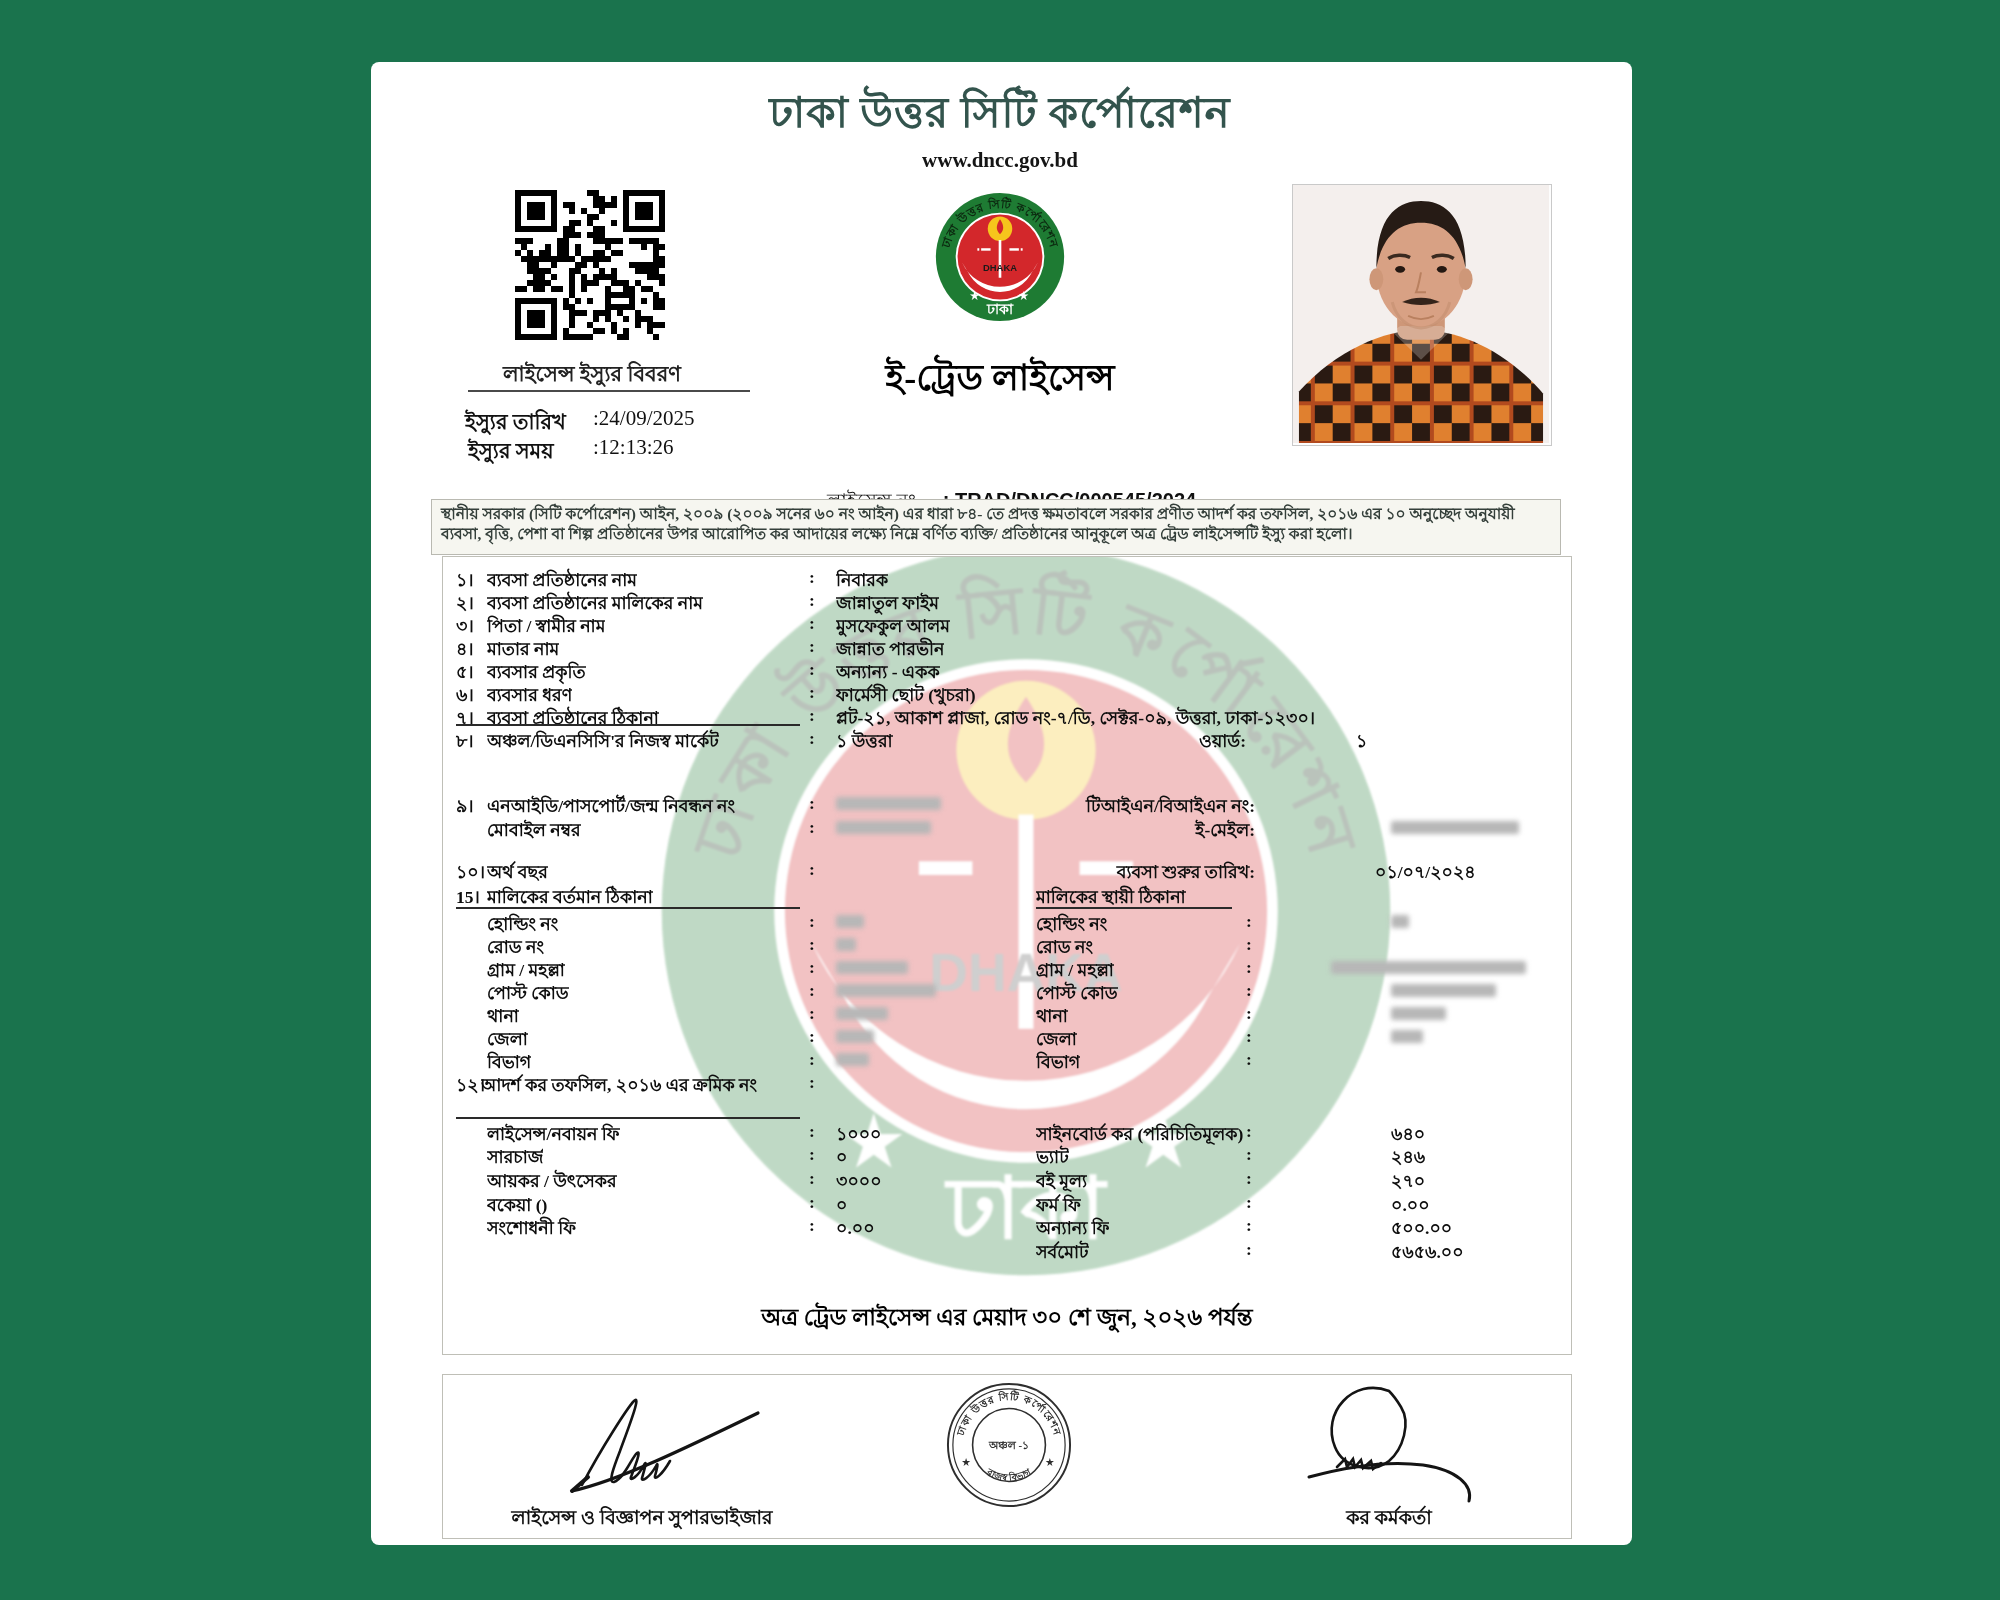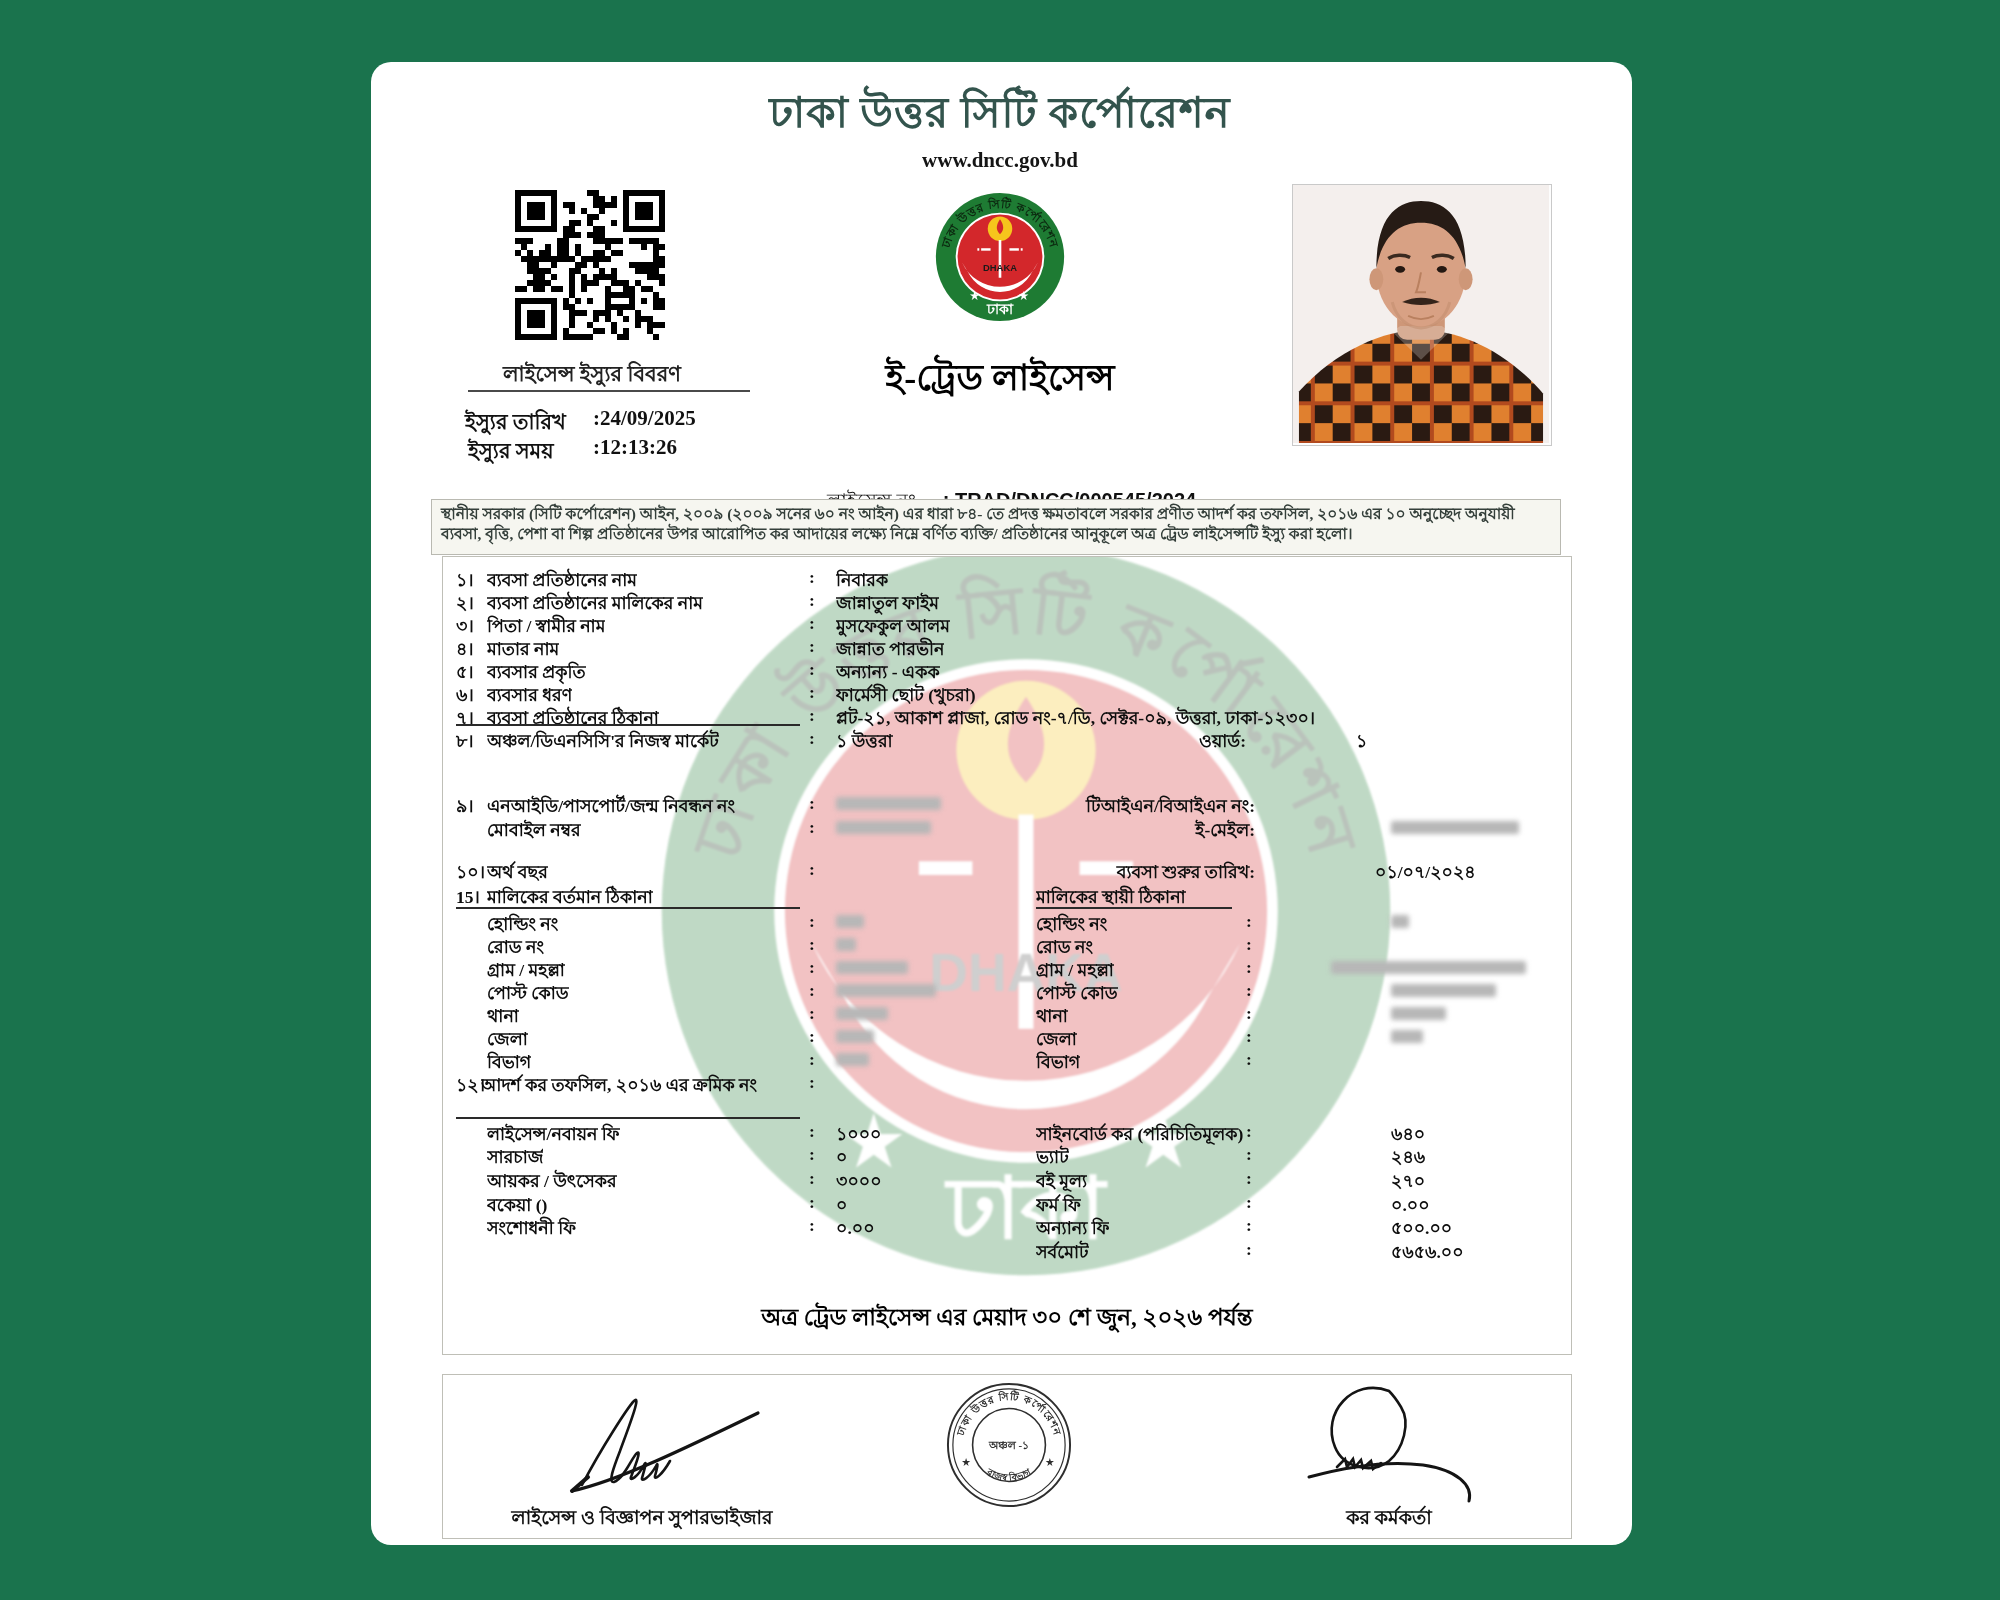"ঢাকা উত্তর সিটি কর্পোরেশন" .card { border-radius: 20px -> 8px }
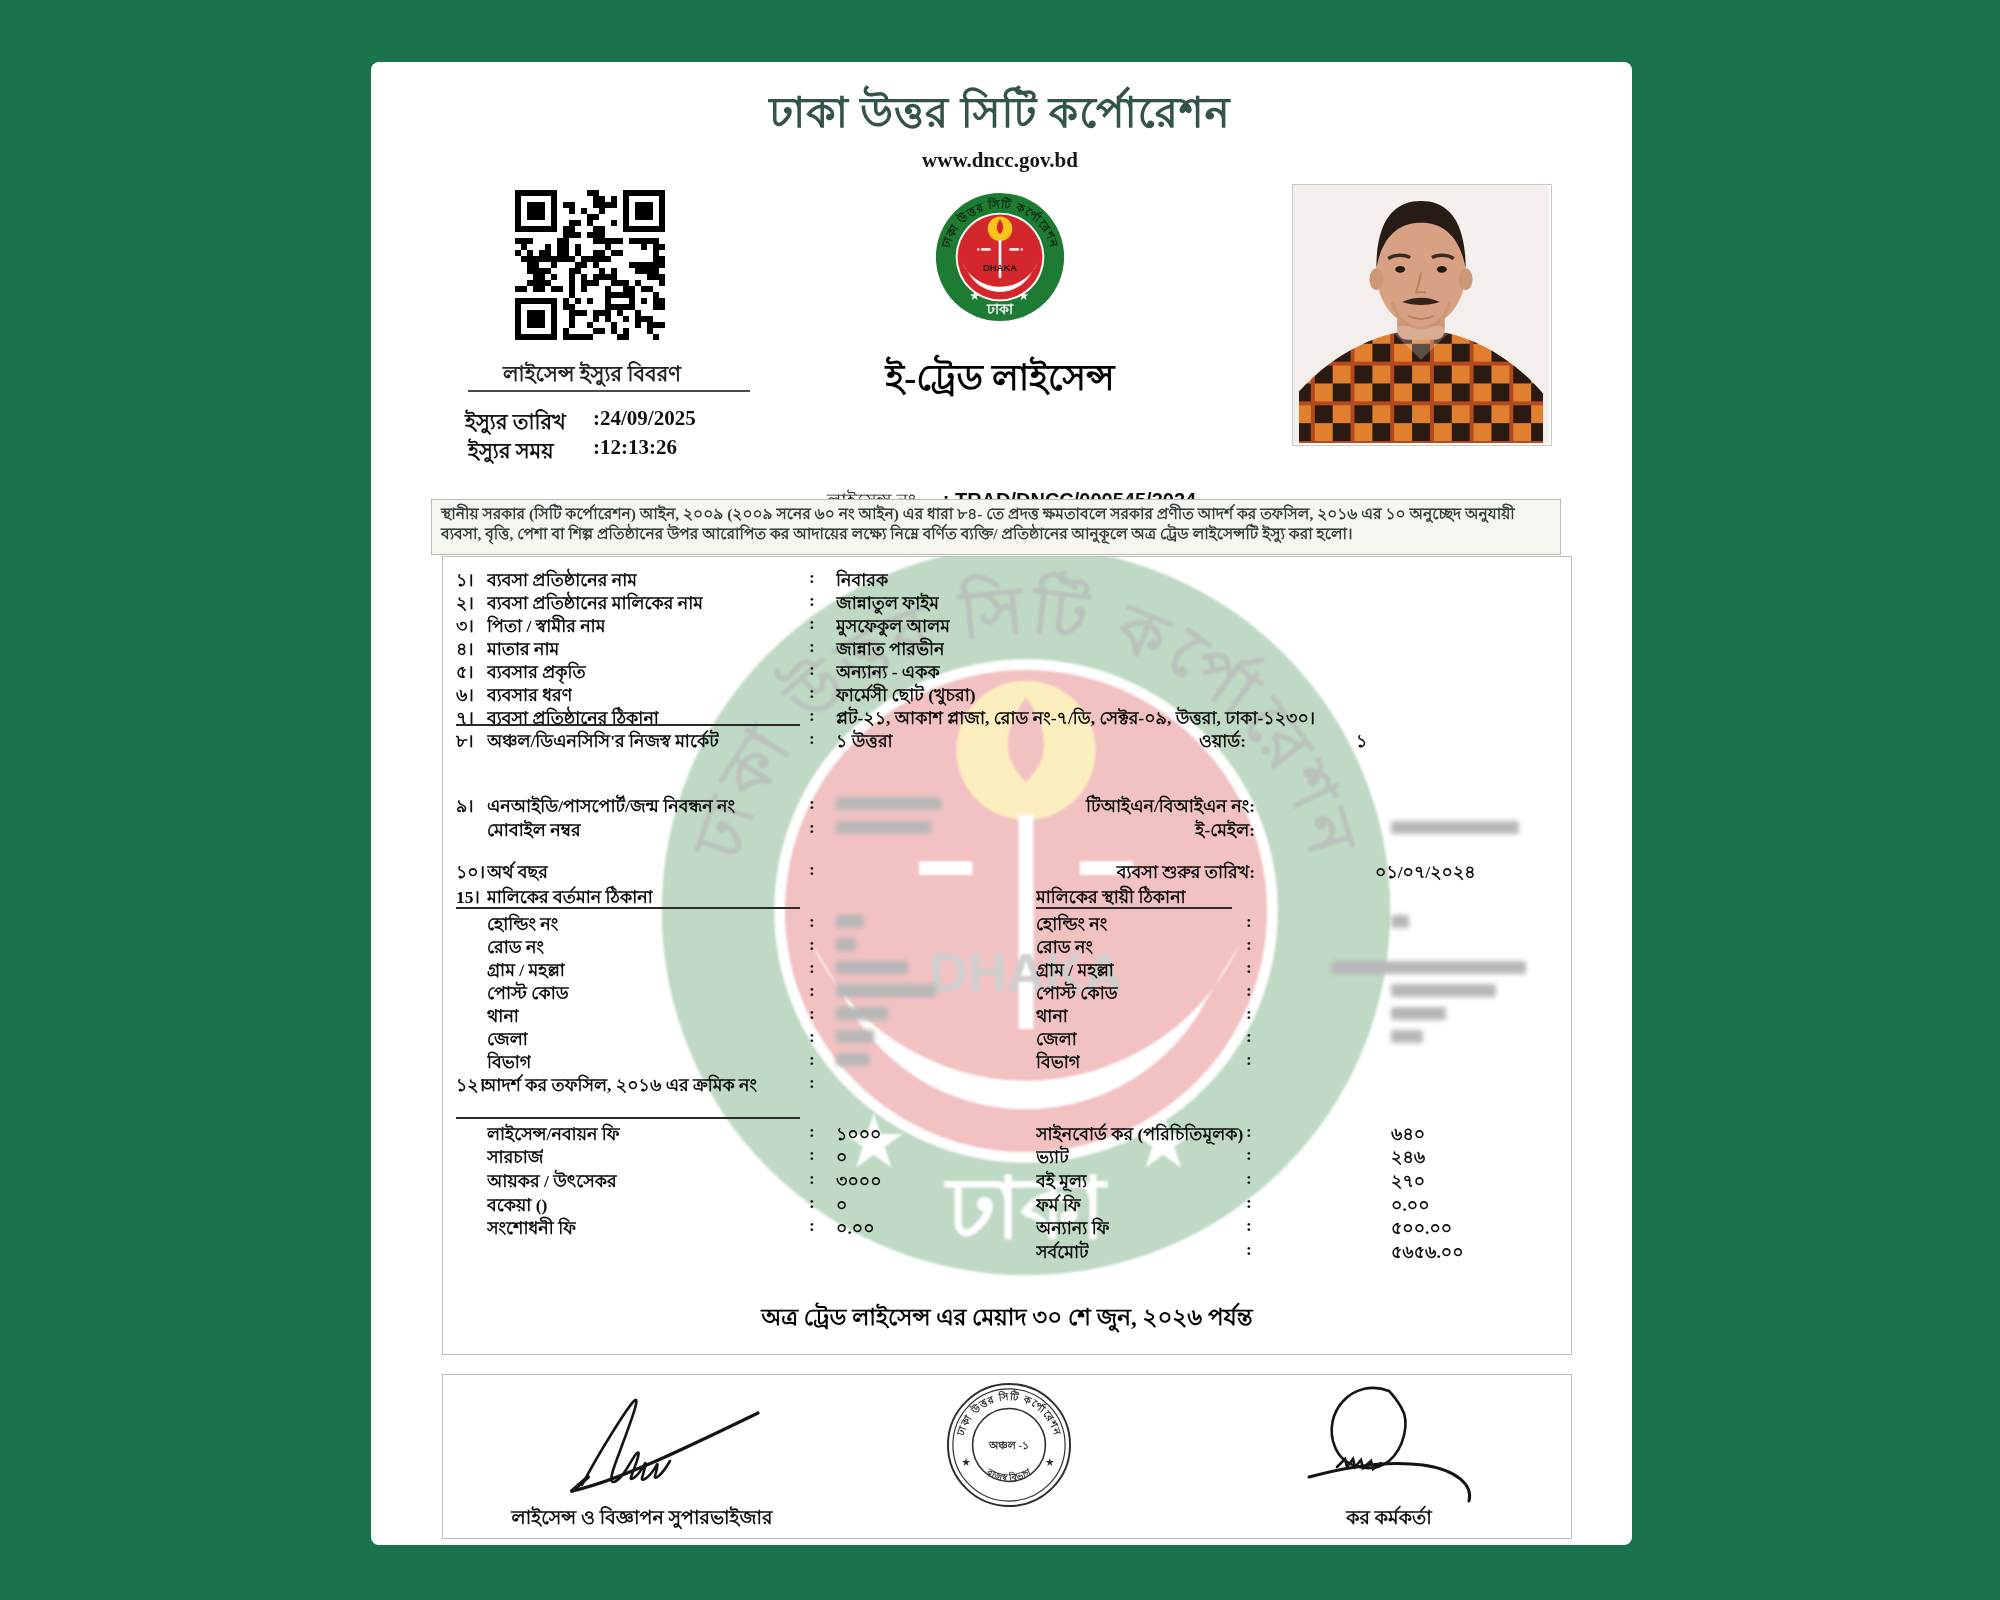":24/09/2025" .iss-val { font-weight: bold -> none }
